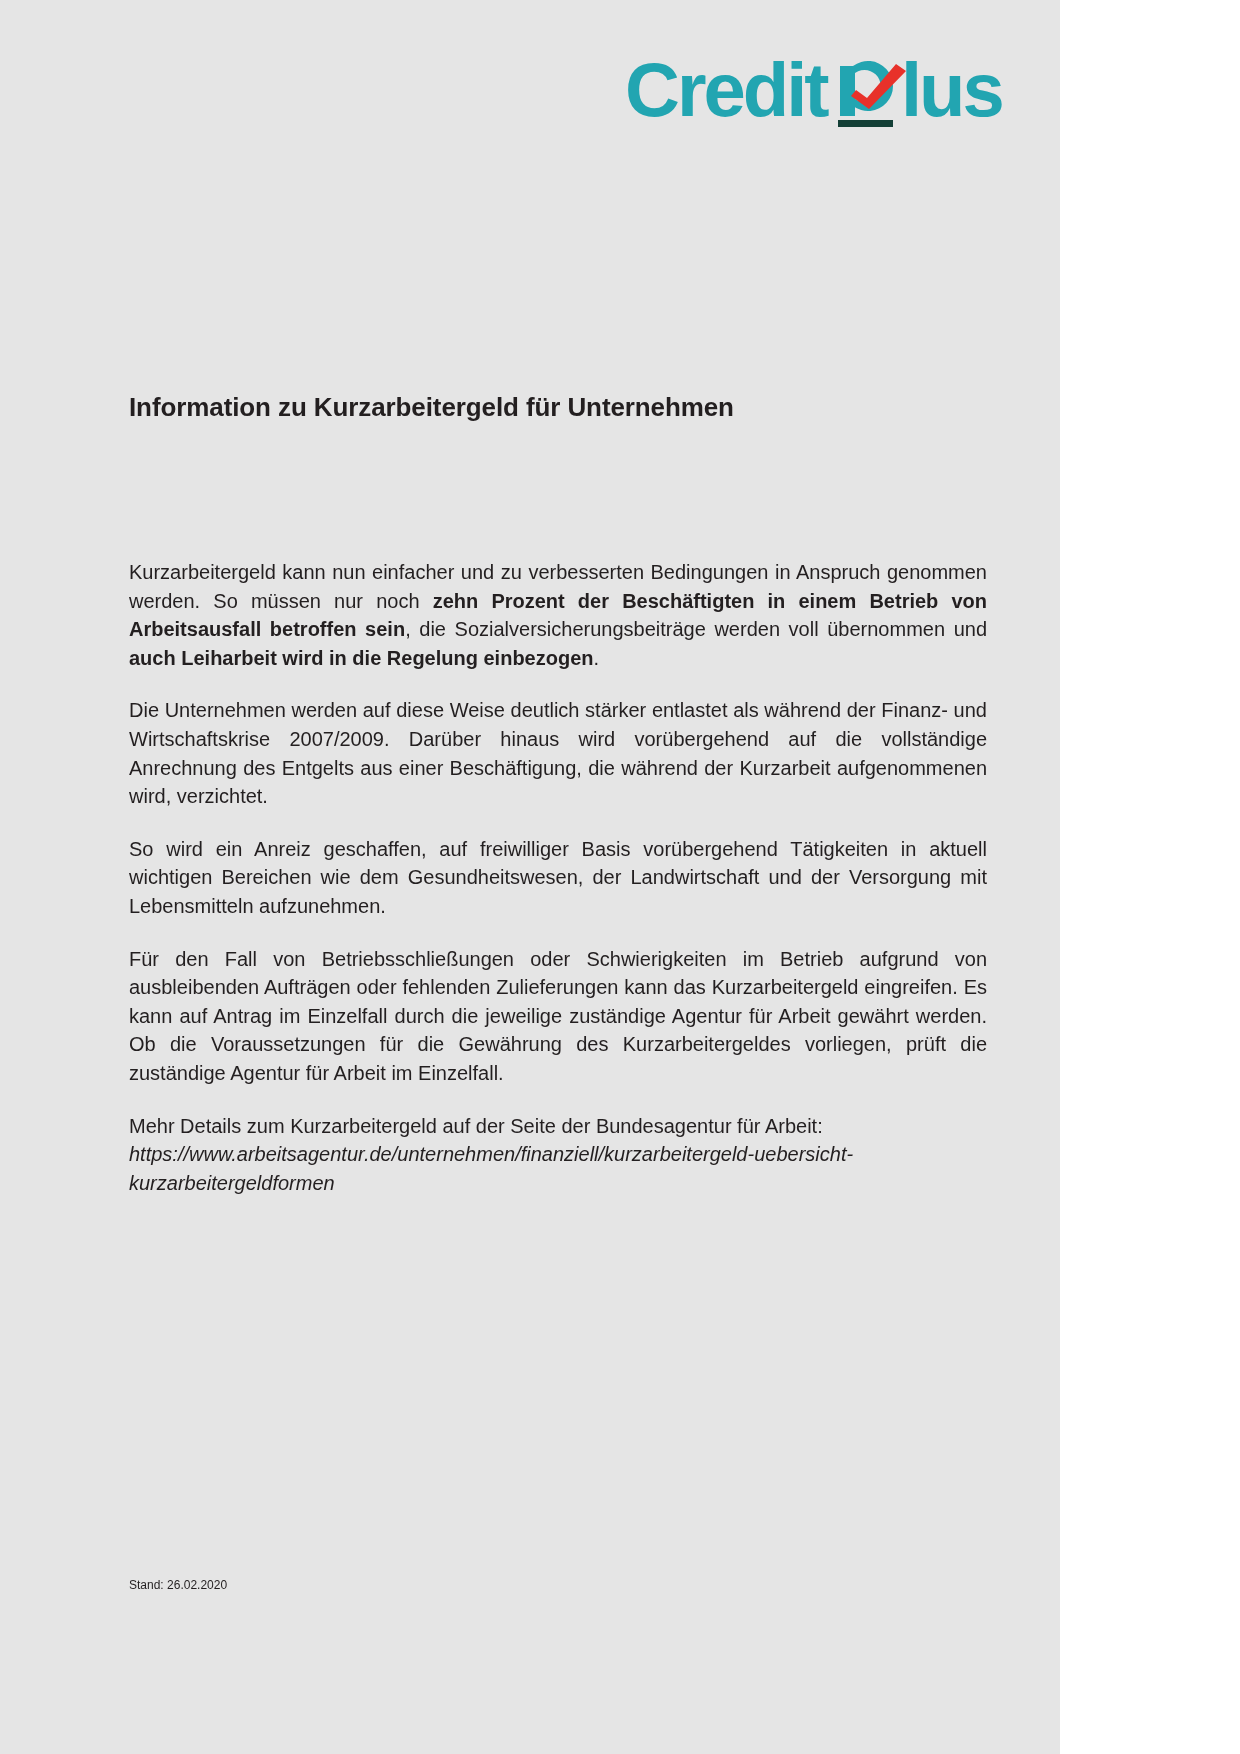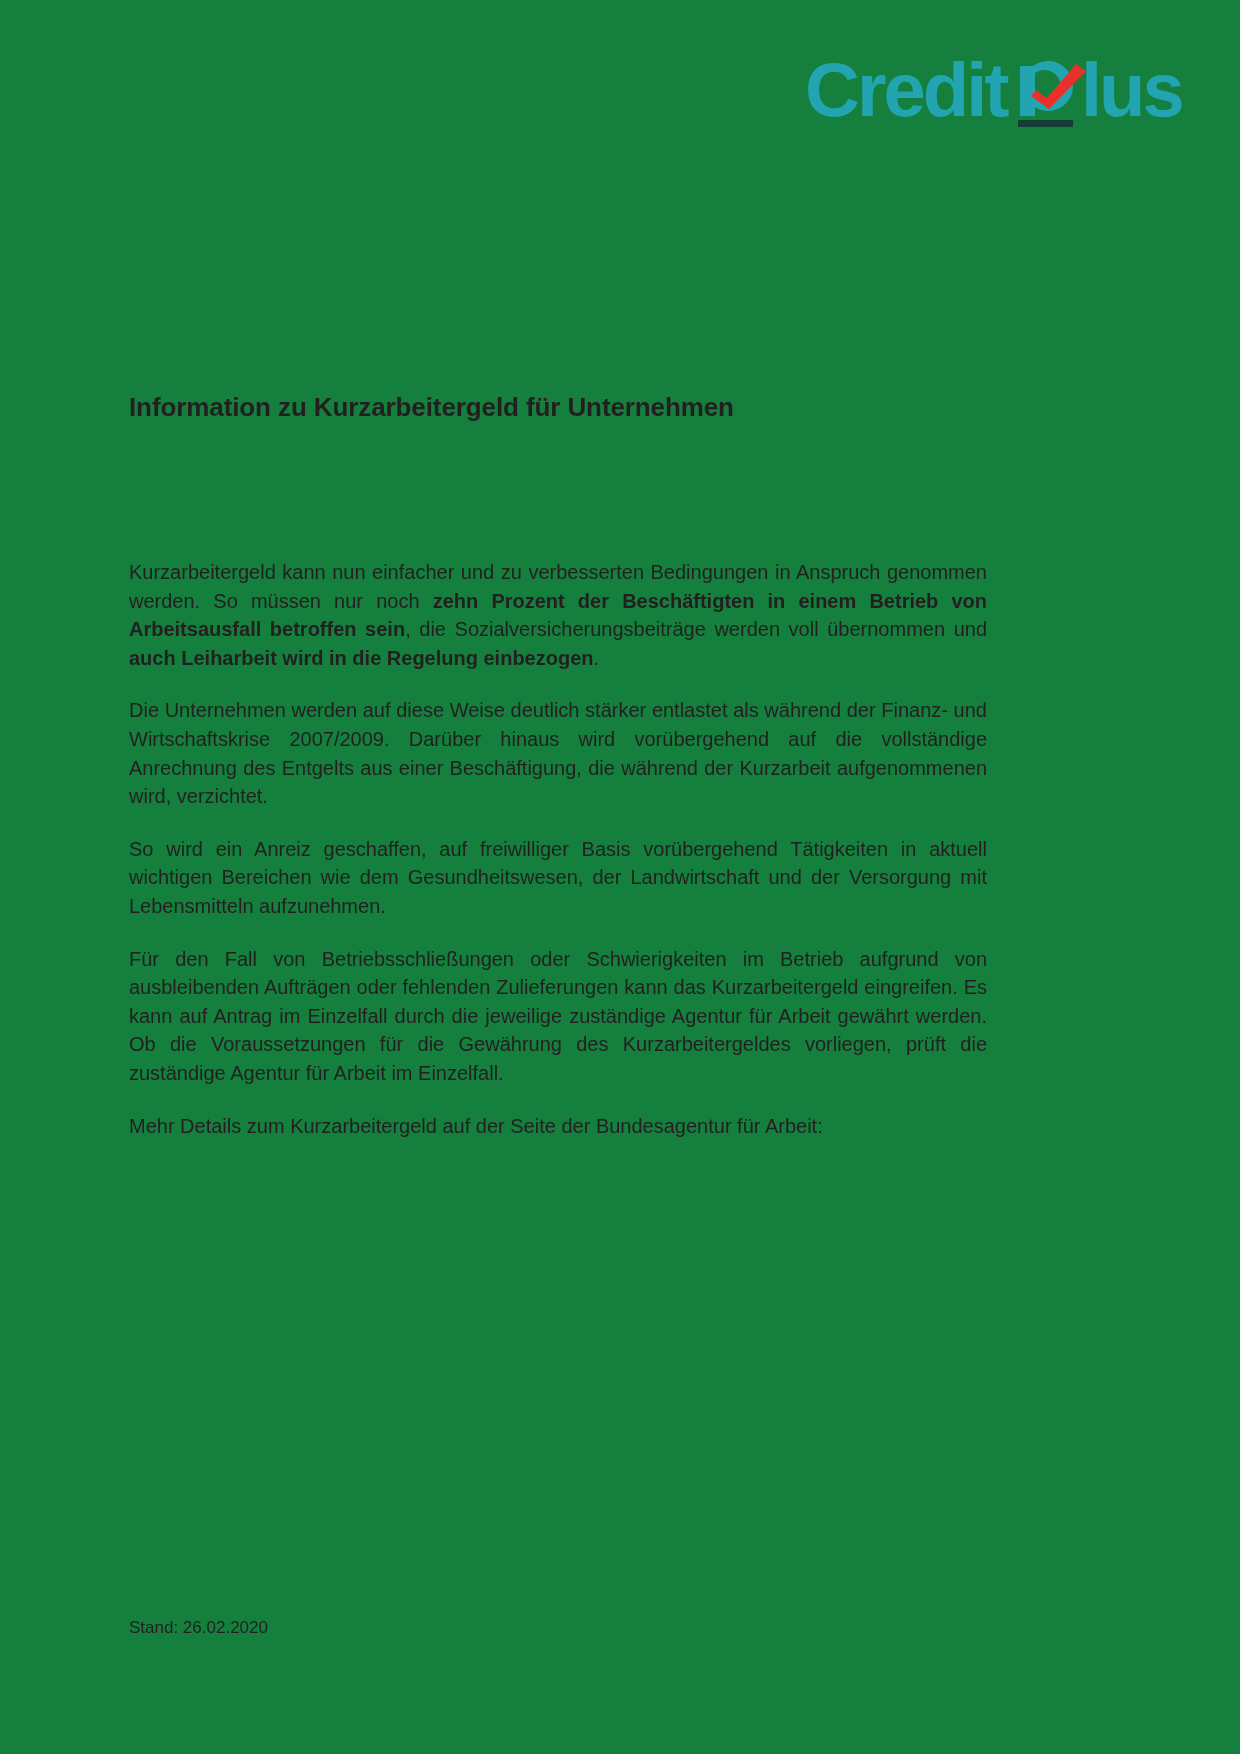"Credit" .page { background: #15803d -> #e5e5e5; width: 1240px -> 1060px }
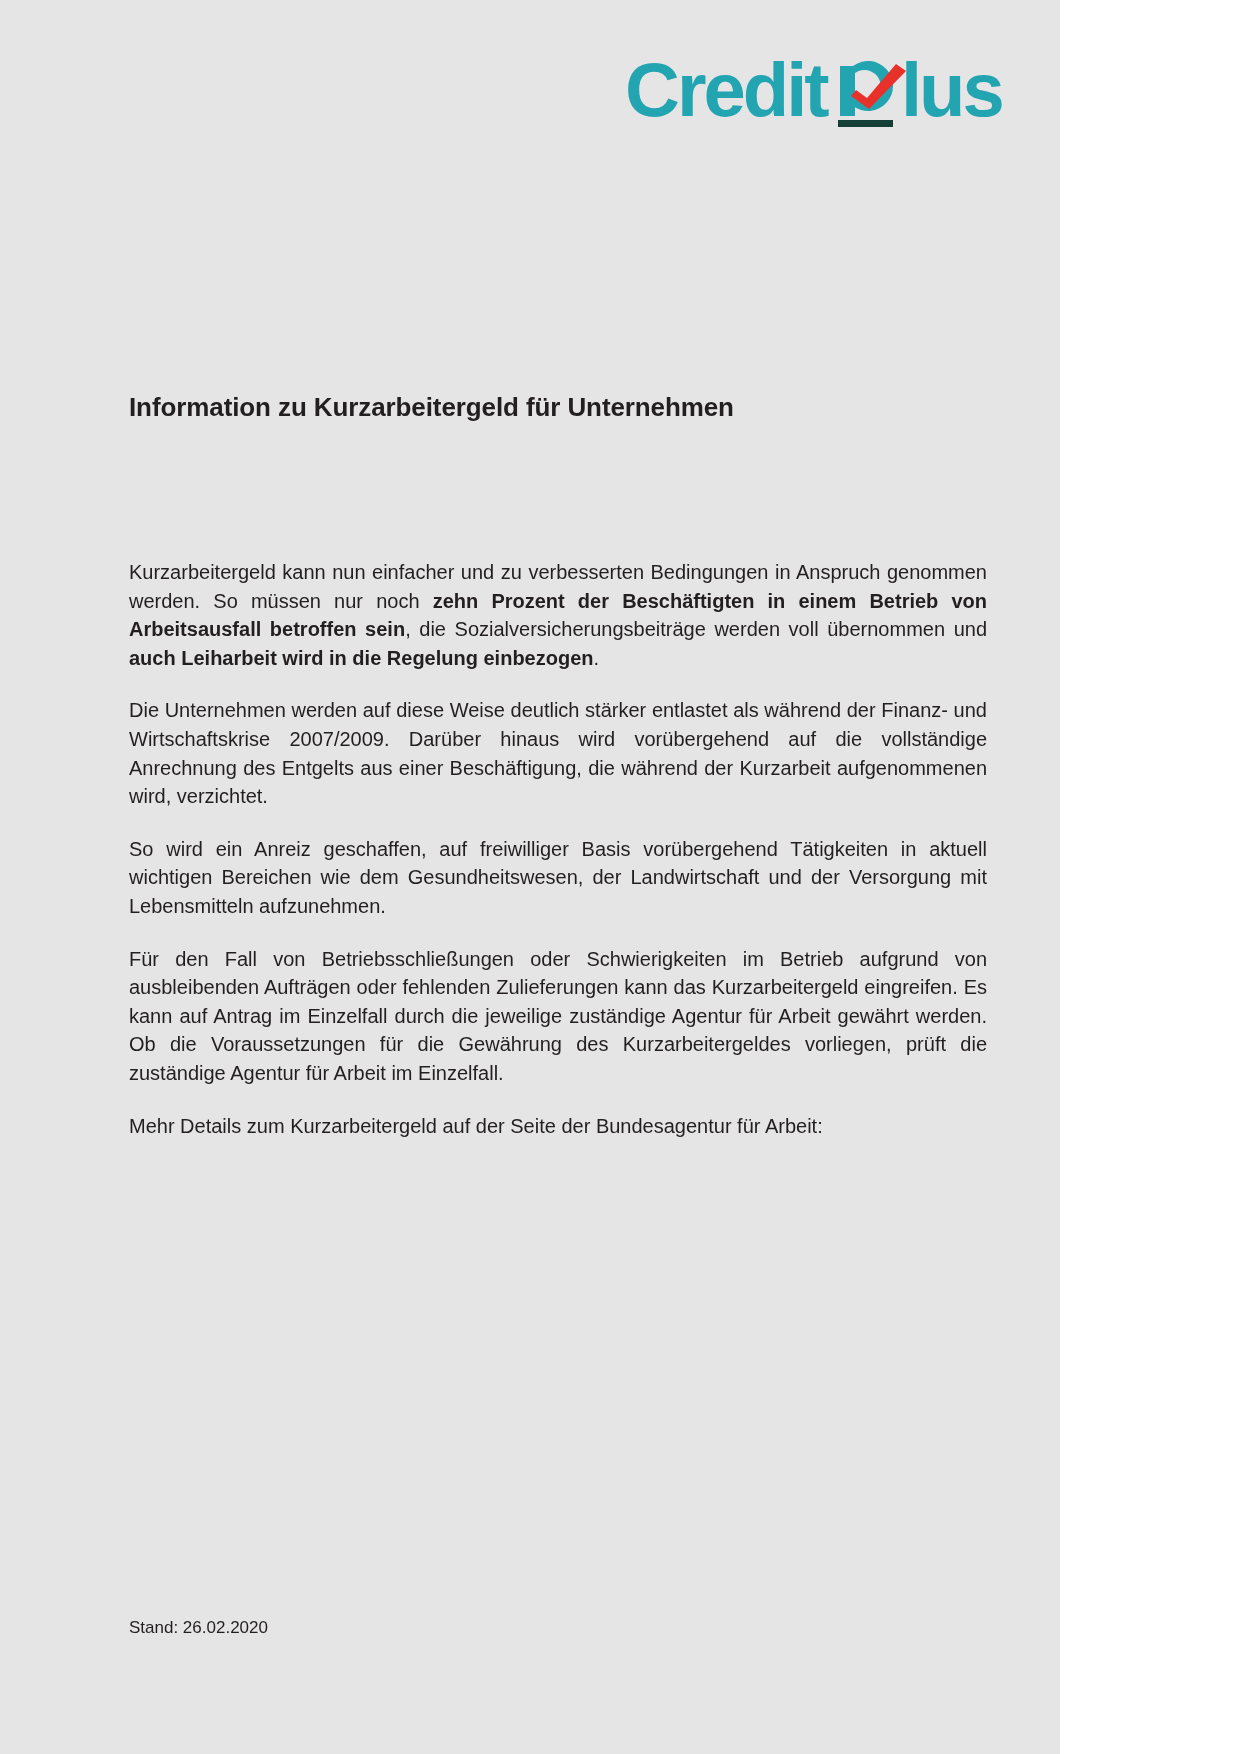"https://www.arbeitsagentur.de/unternehme" span.url-line { html: none -> <span>https://www.arbeitsagentur.de/unternehmen/finanziell/kurzarbeitergeld-uebersicht-kurzarbeitergeldformen</span> }
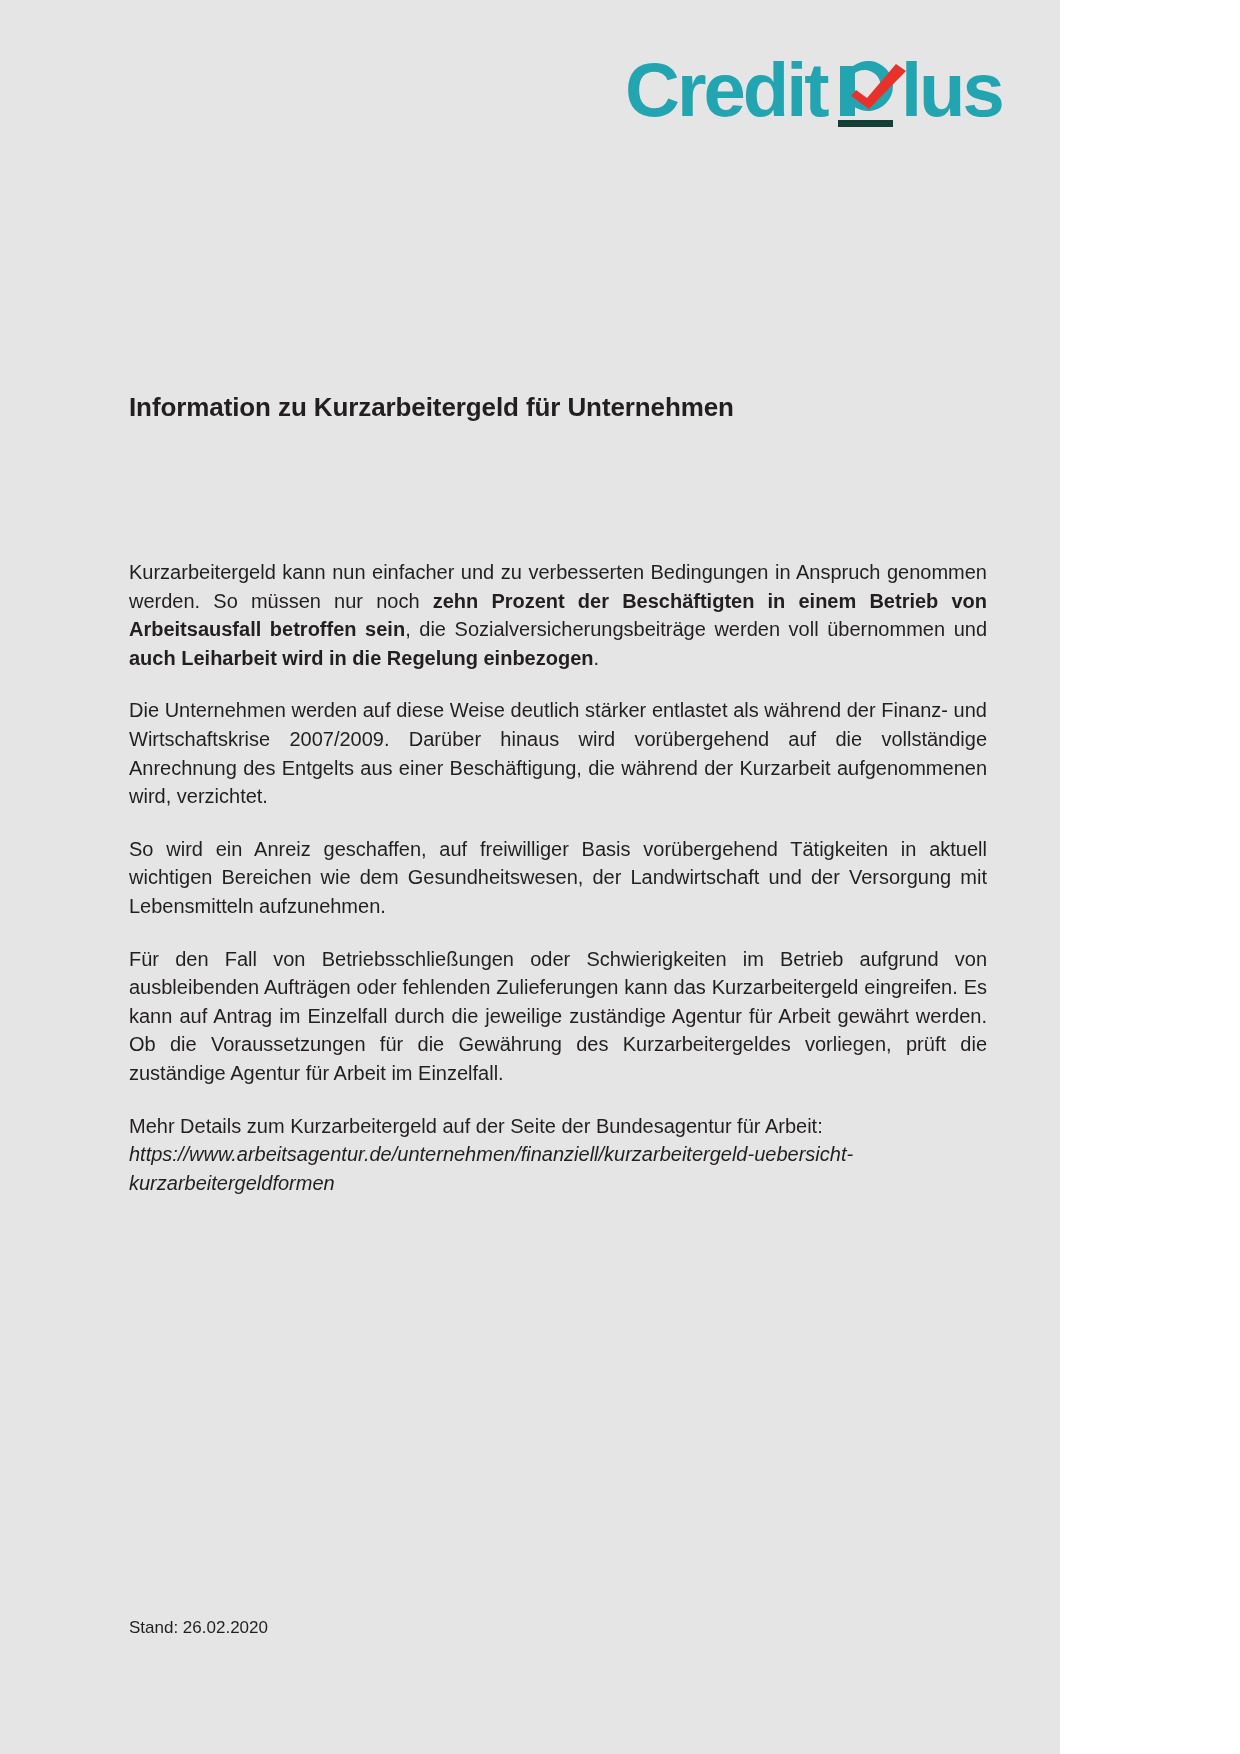"Stand: 26.02.2020" .footer-note { font-size: 17px -> 12px; margin-top: 43px -> none }
